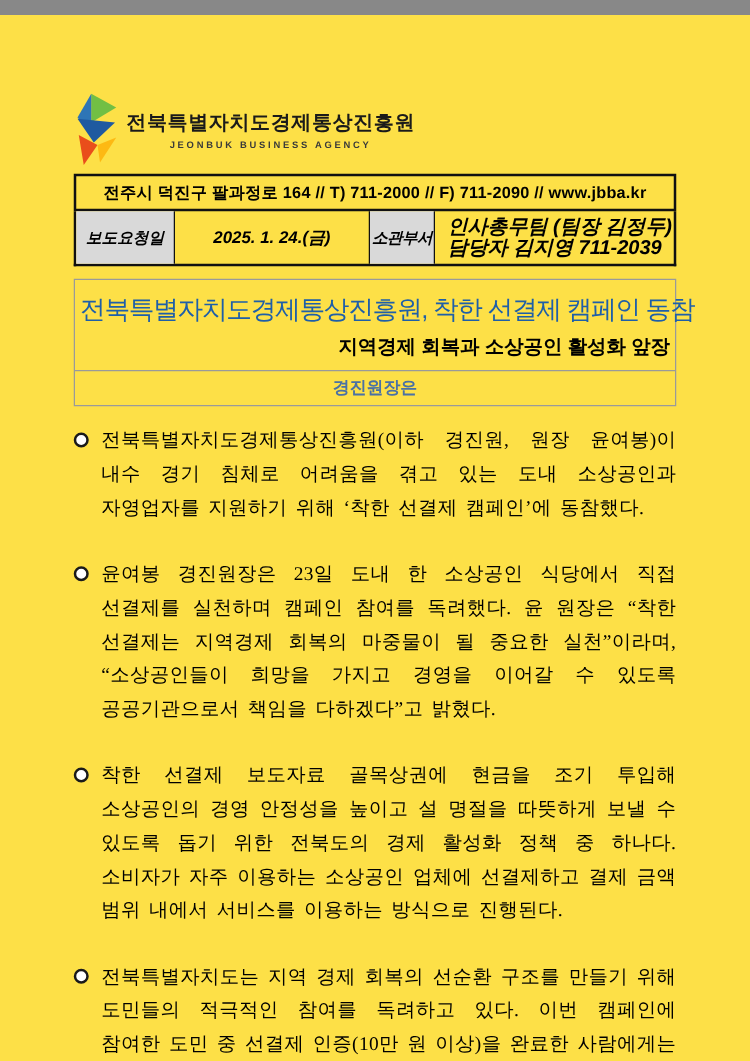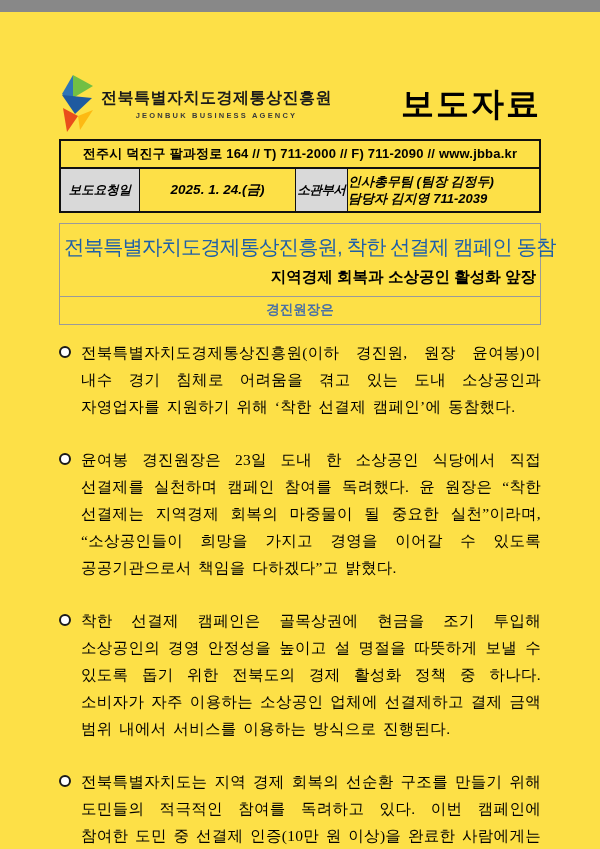"보도자료" div.doc-type { html: <div>보도자료</div> -> none }
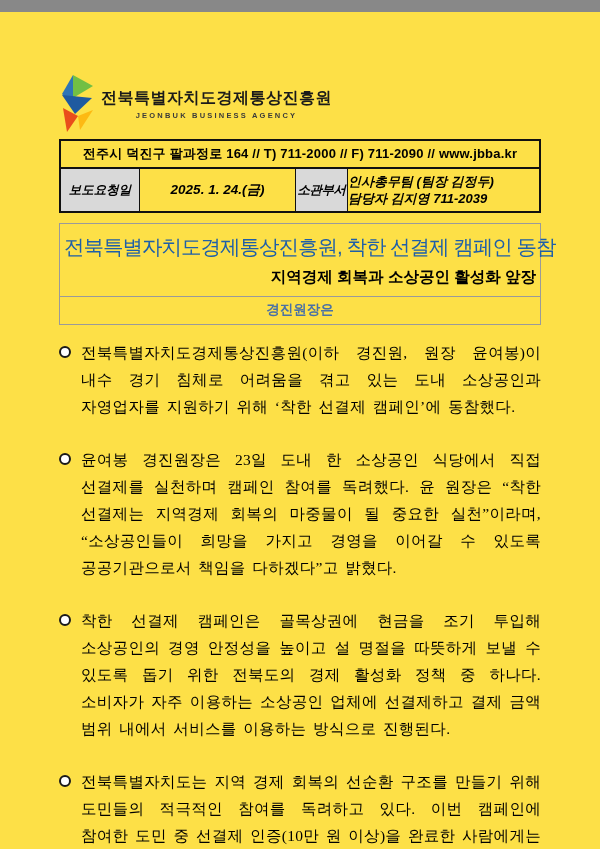"인사총무팀 (팀장 김정두)" .cell-dept { font-size: 13px -> 16px; padding-left: 0 -> 10px }
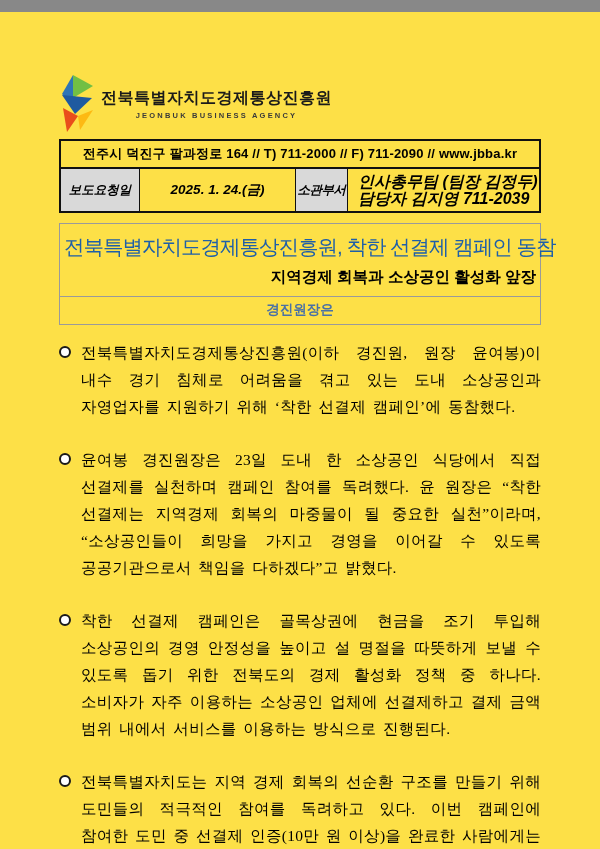"착한 선결제 캠페인은 골목상권에 현금을" span { text: 캠페인은 -> 보도자료 }
